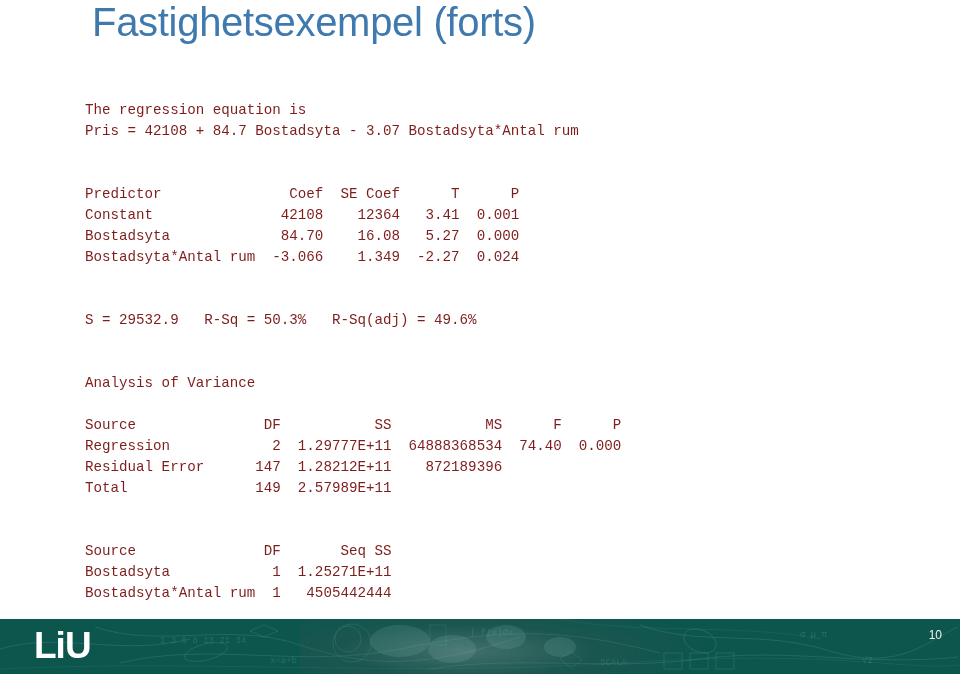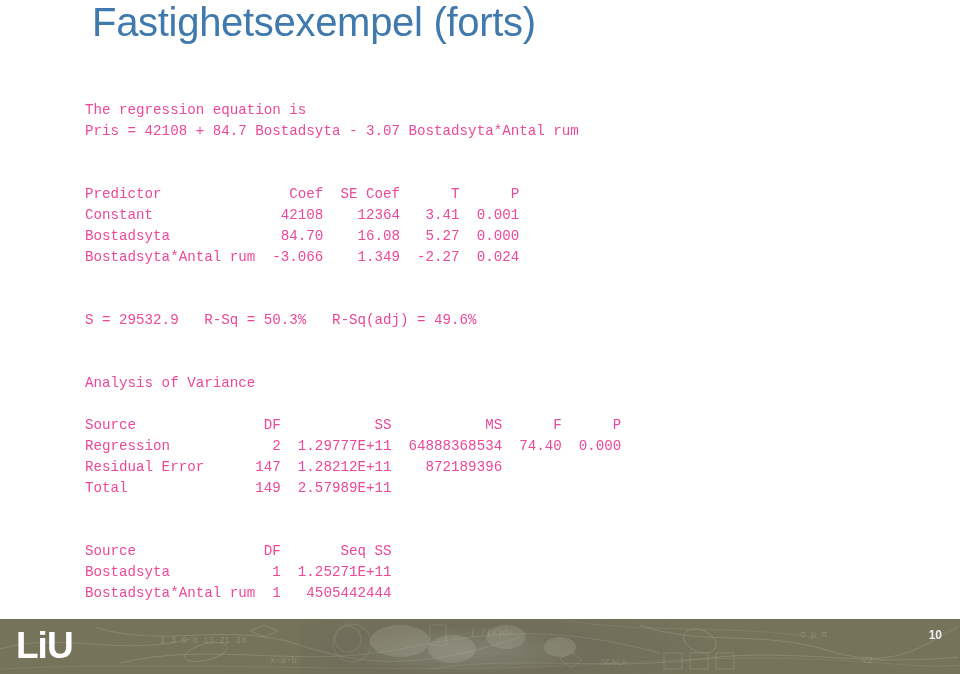"The regression equation is" .mono-output { color: #ec4899 -> #7f1d1d }
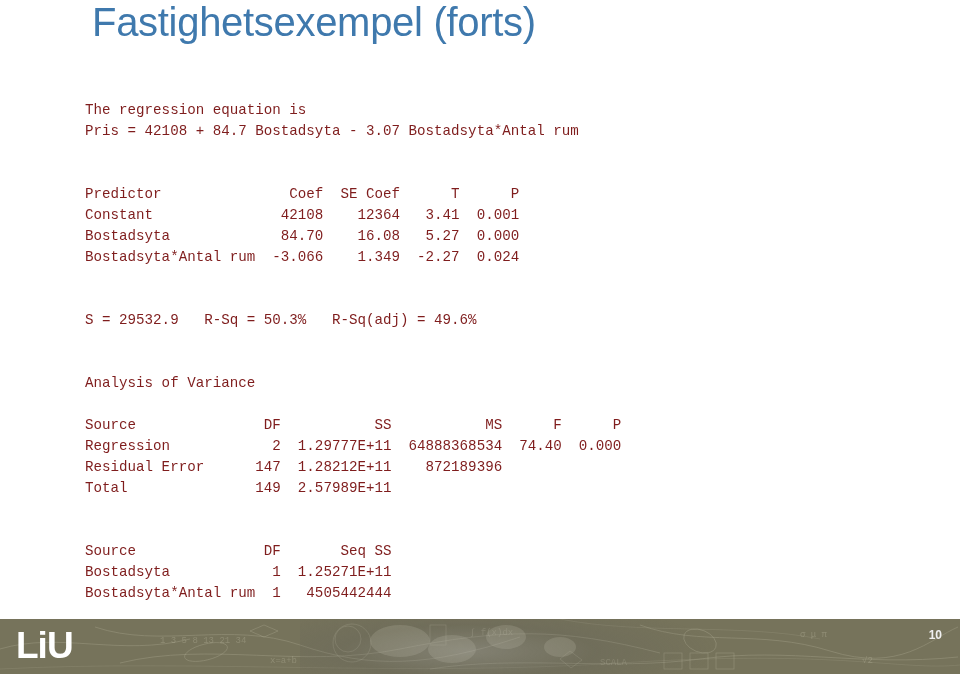"LiU" .footer-logo { left: 16px -> 34px }
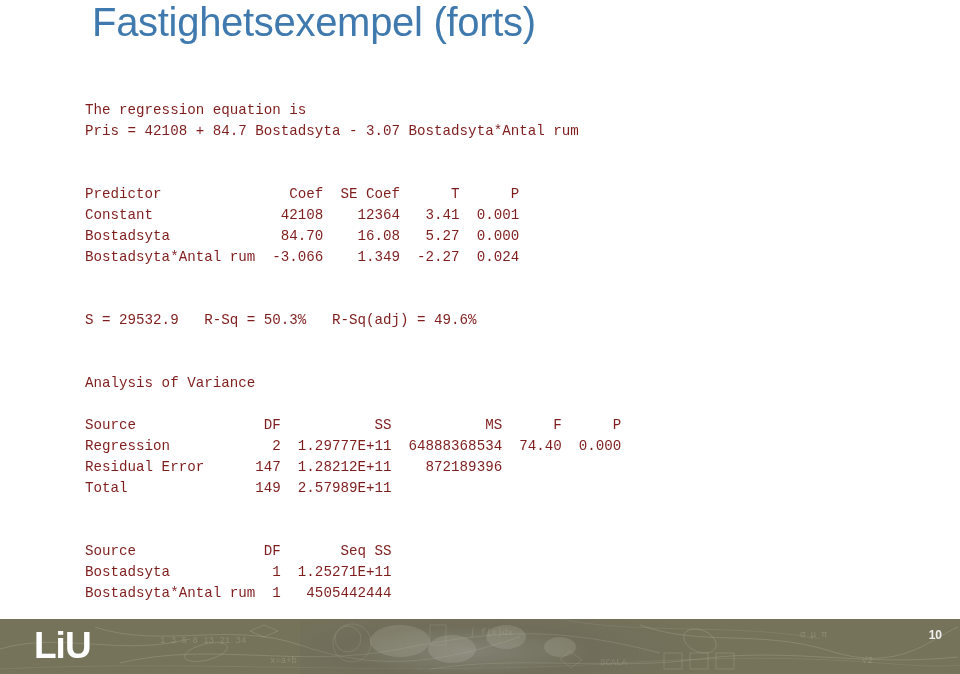"1 3 5 8 13" .footer-bar { background: #fef9c3 -> #14b8a6 }
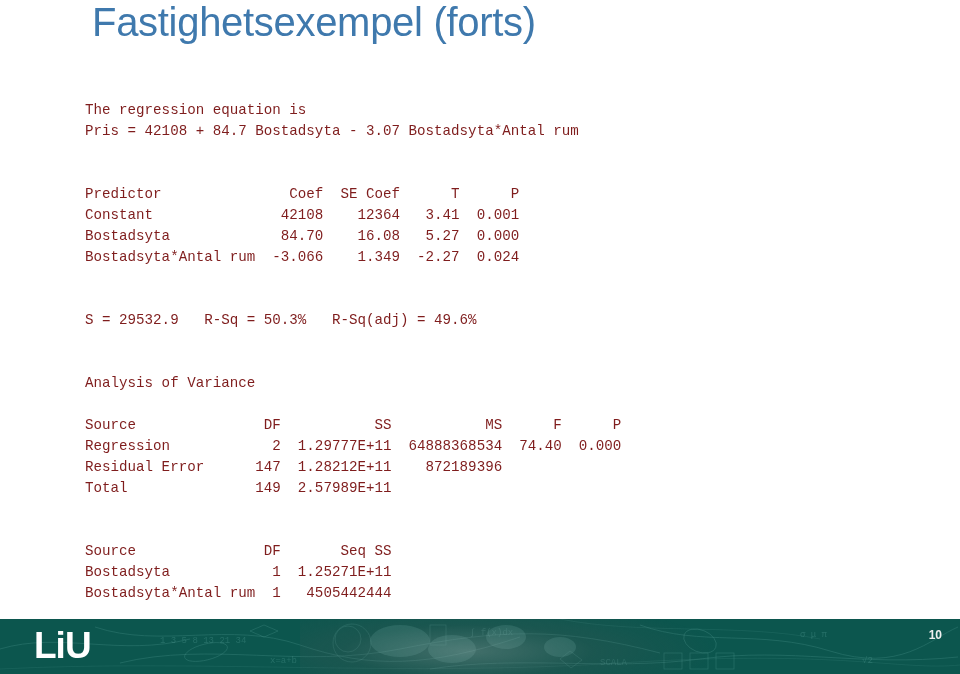"10" .footer-pagenum { font-weight: bold -> normal }
